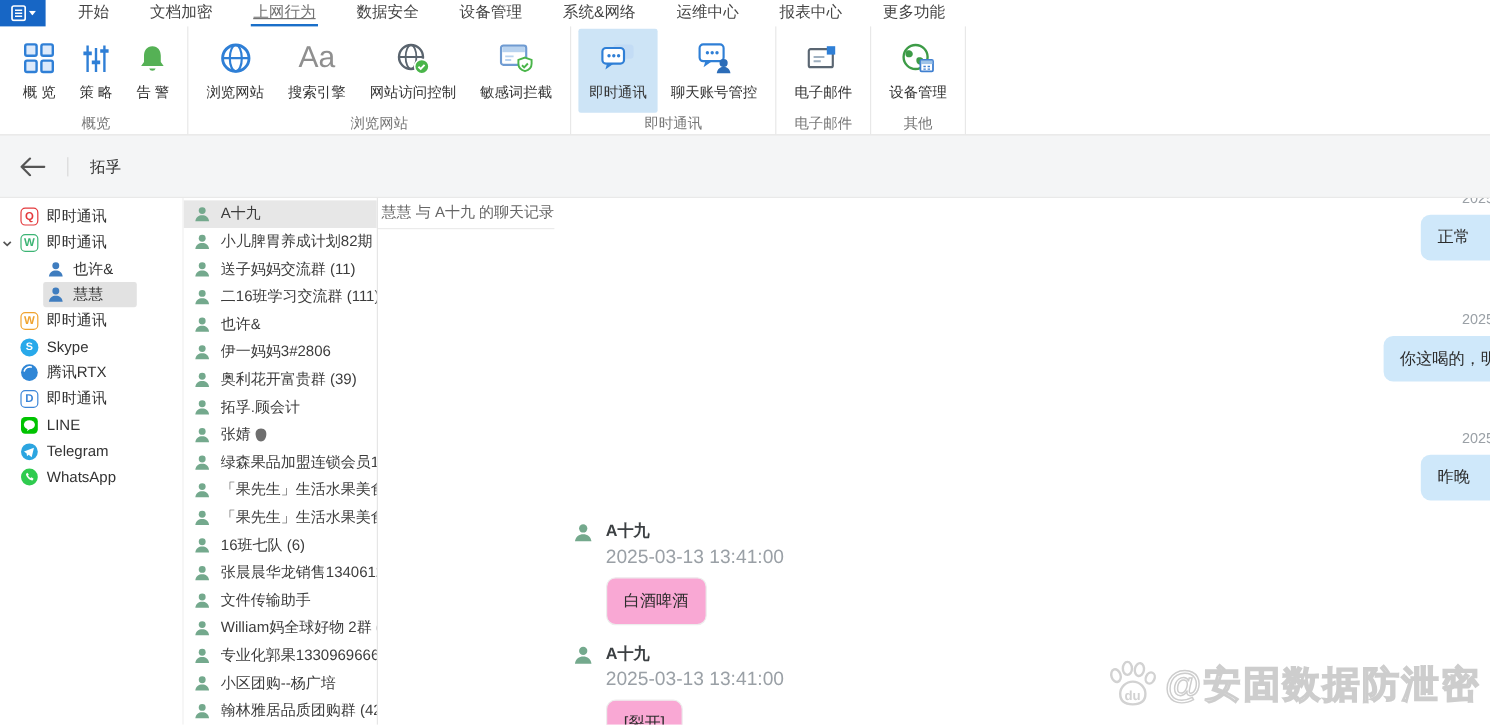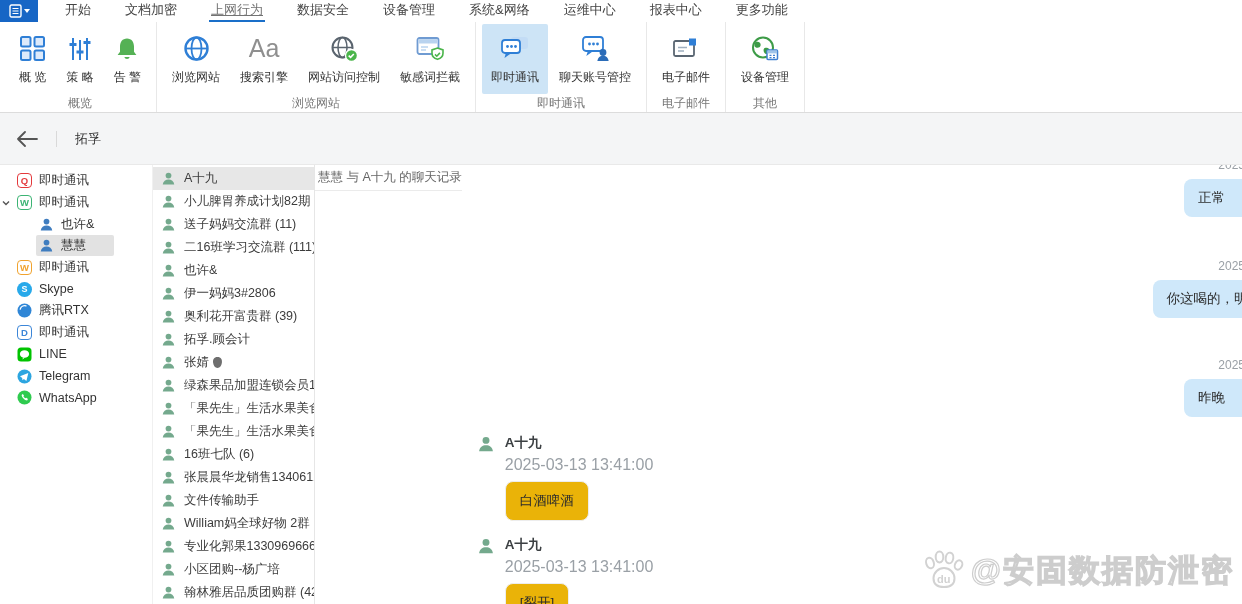"白酒啤酒" .bubble.gray { background: #eab308 -> #f9a8d4 }
